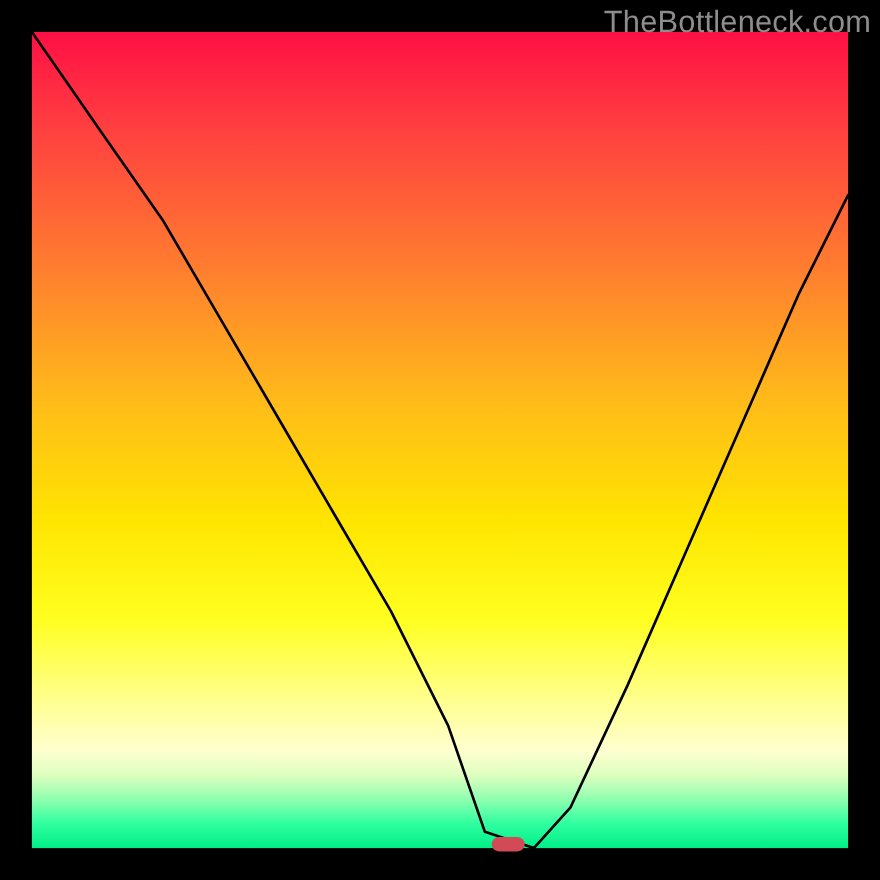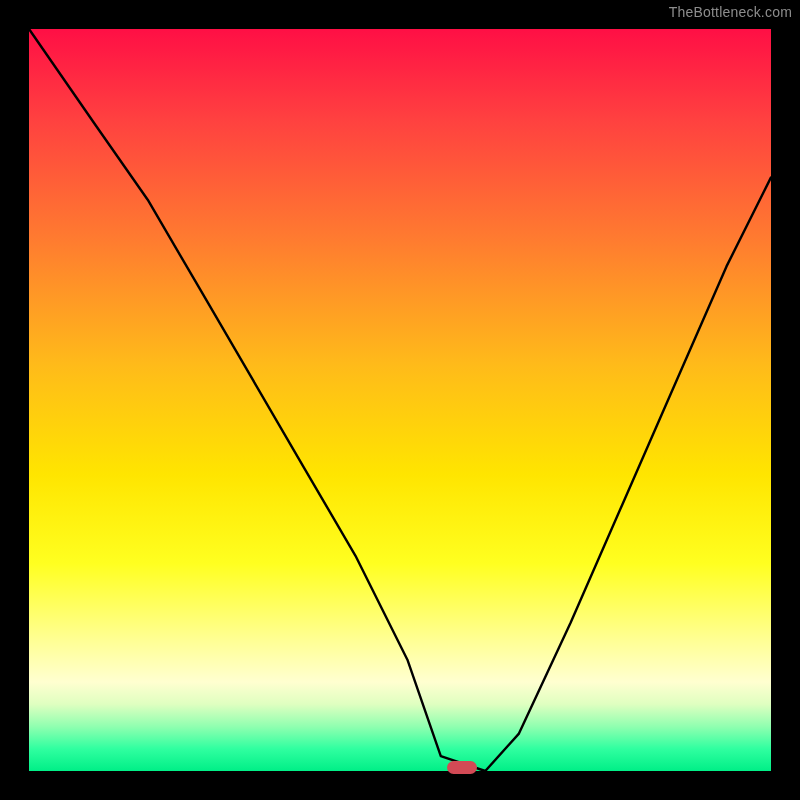"TheBottleneck.com" .watermark { font-size: 14px -> 28px }
